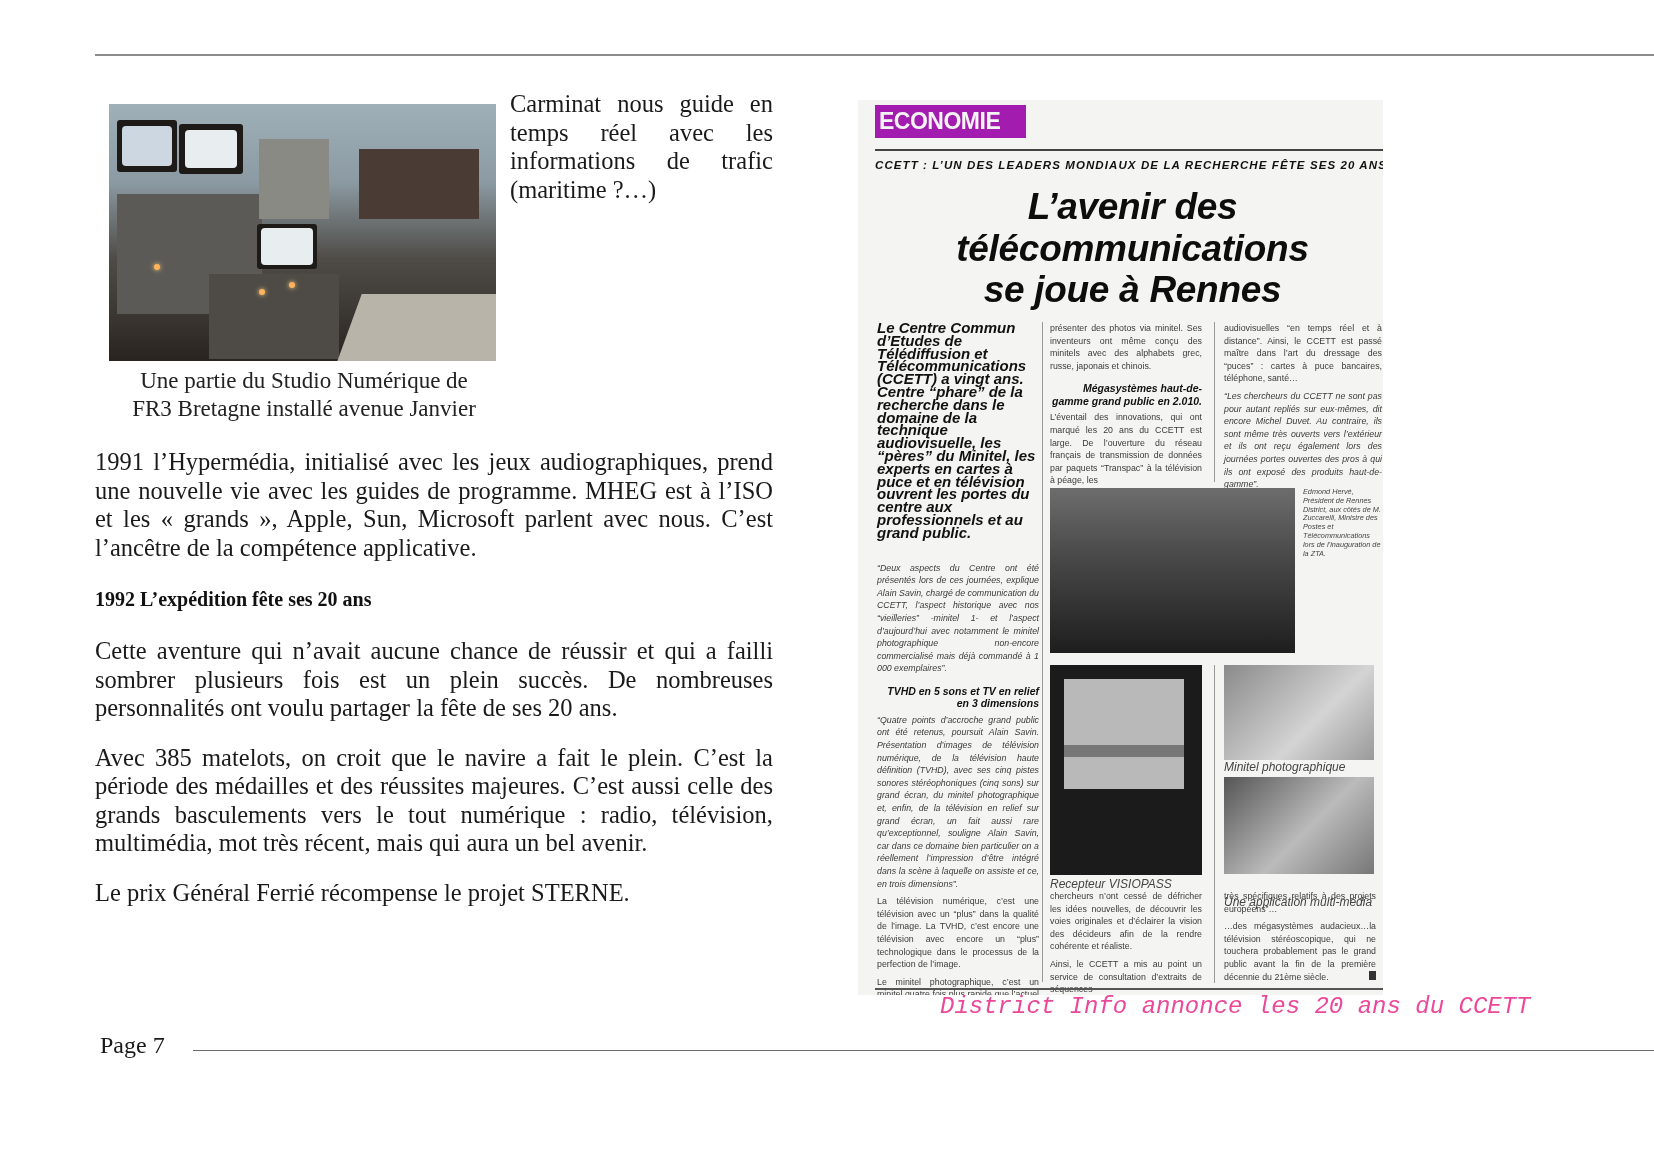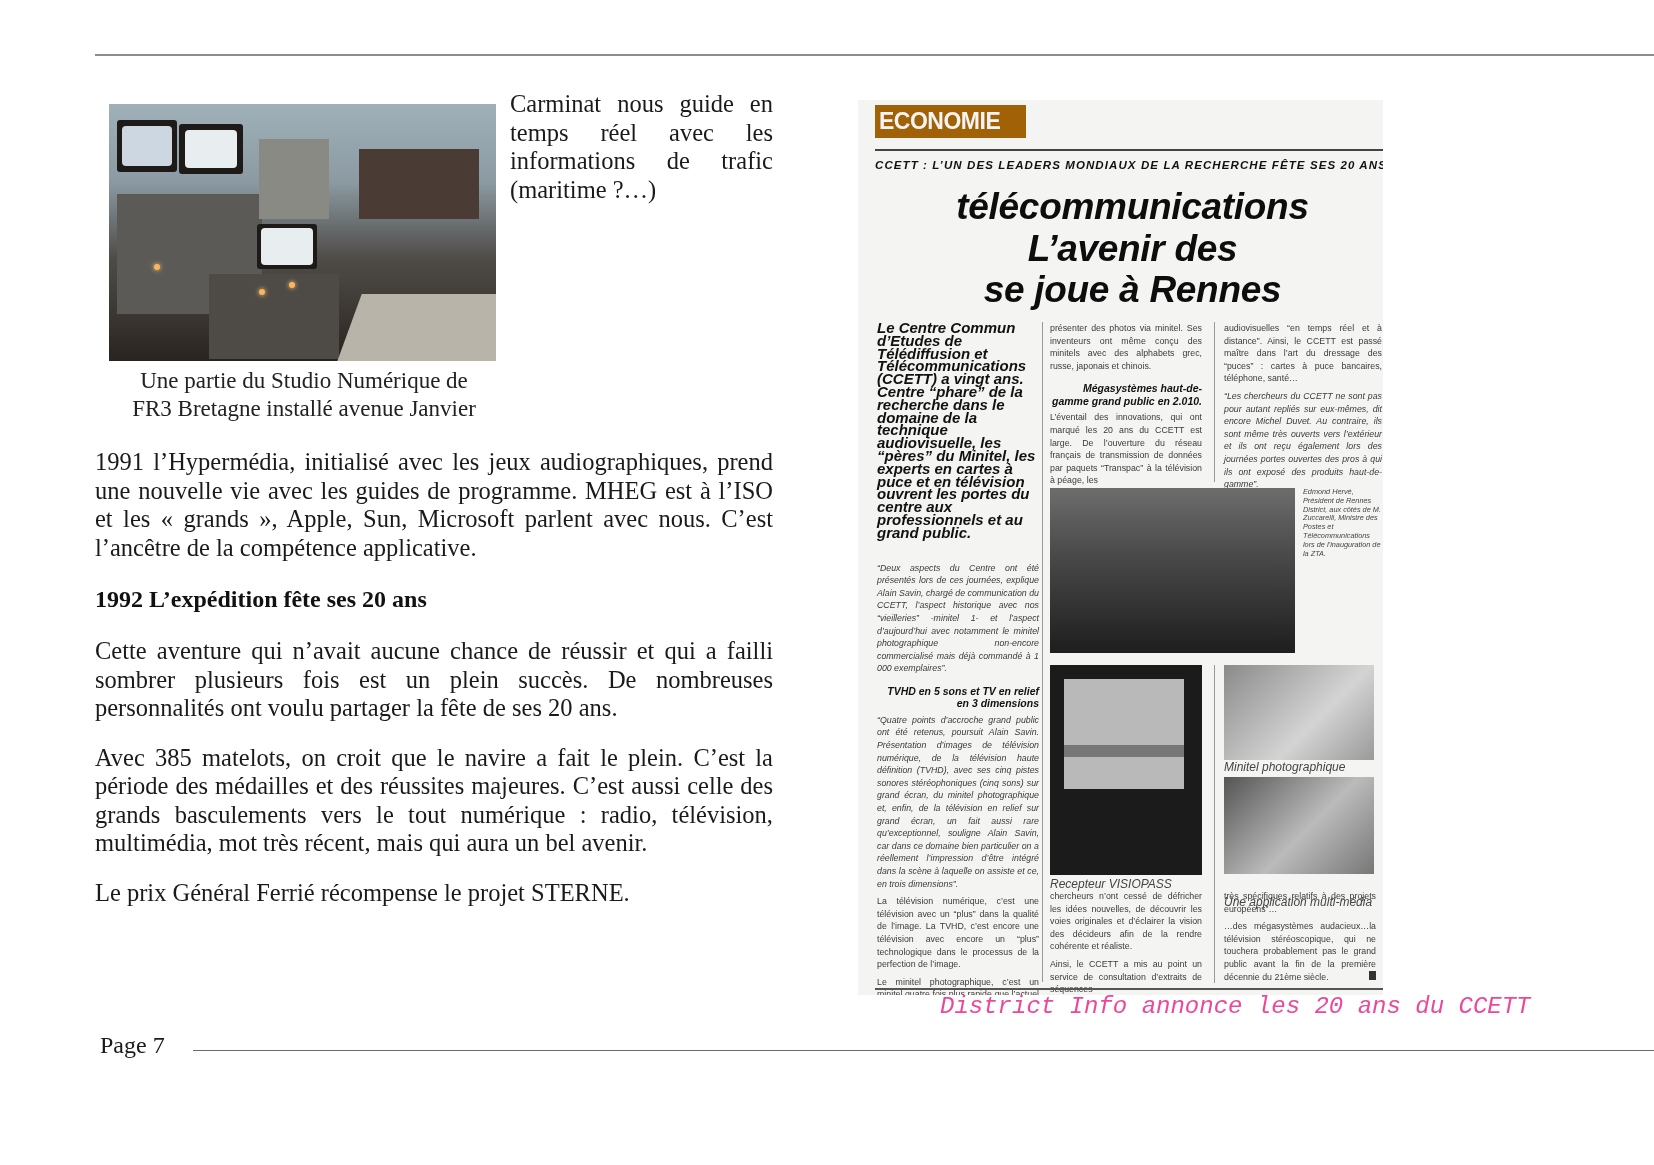"ECONOMIE" .rubric { background: #a16207 -> #a21caf }
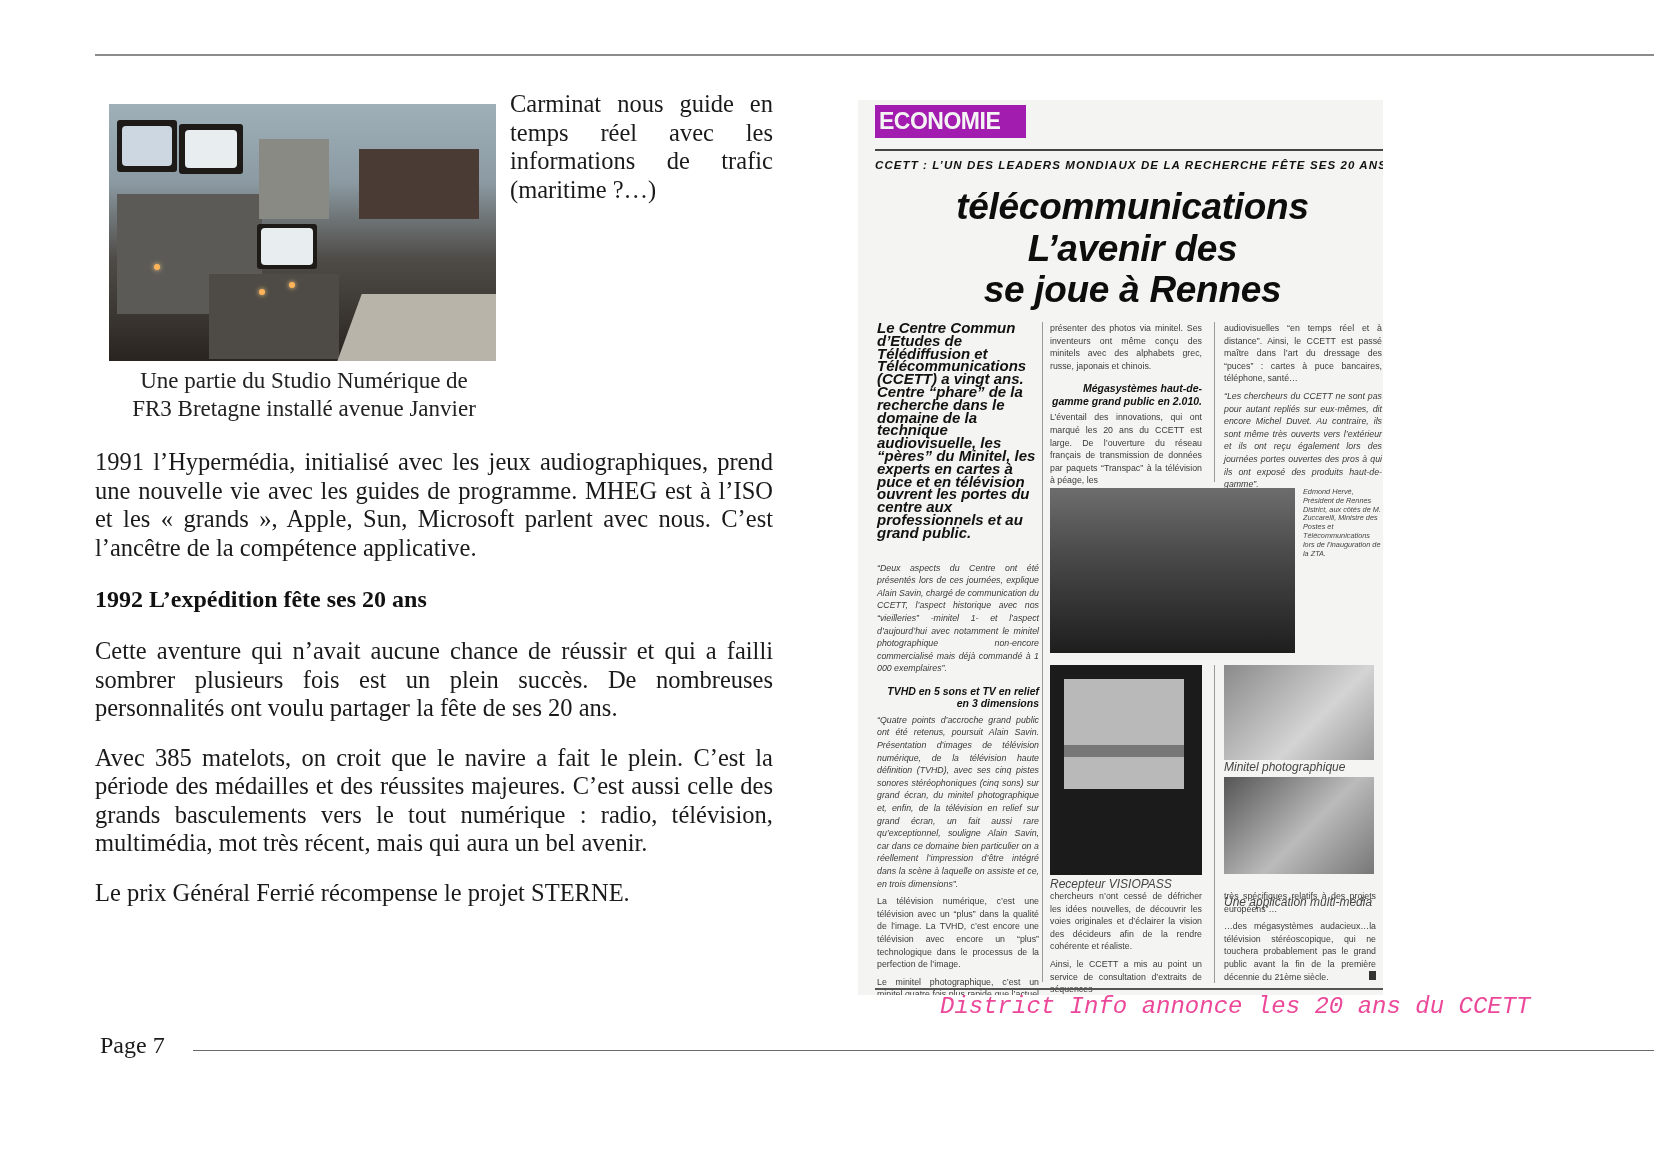"télécommunications" div { order: before "L’avenir des" -> after "L’avenir des" }
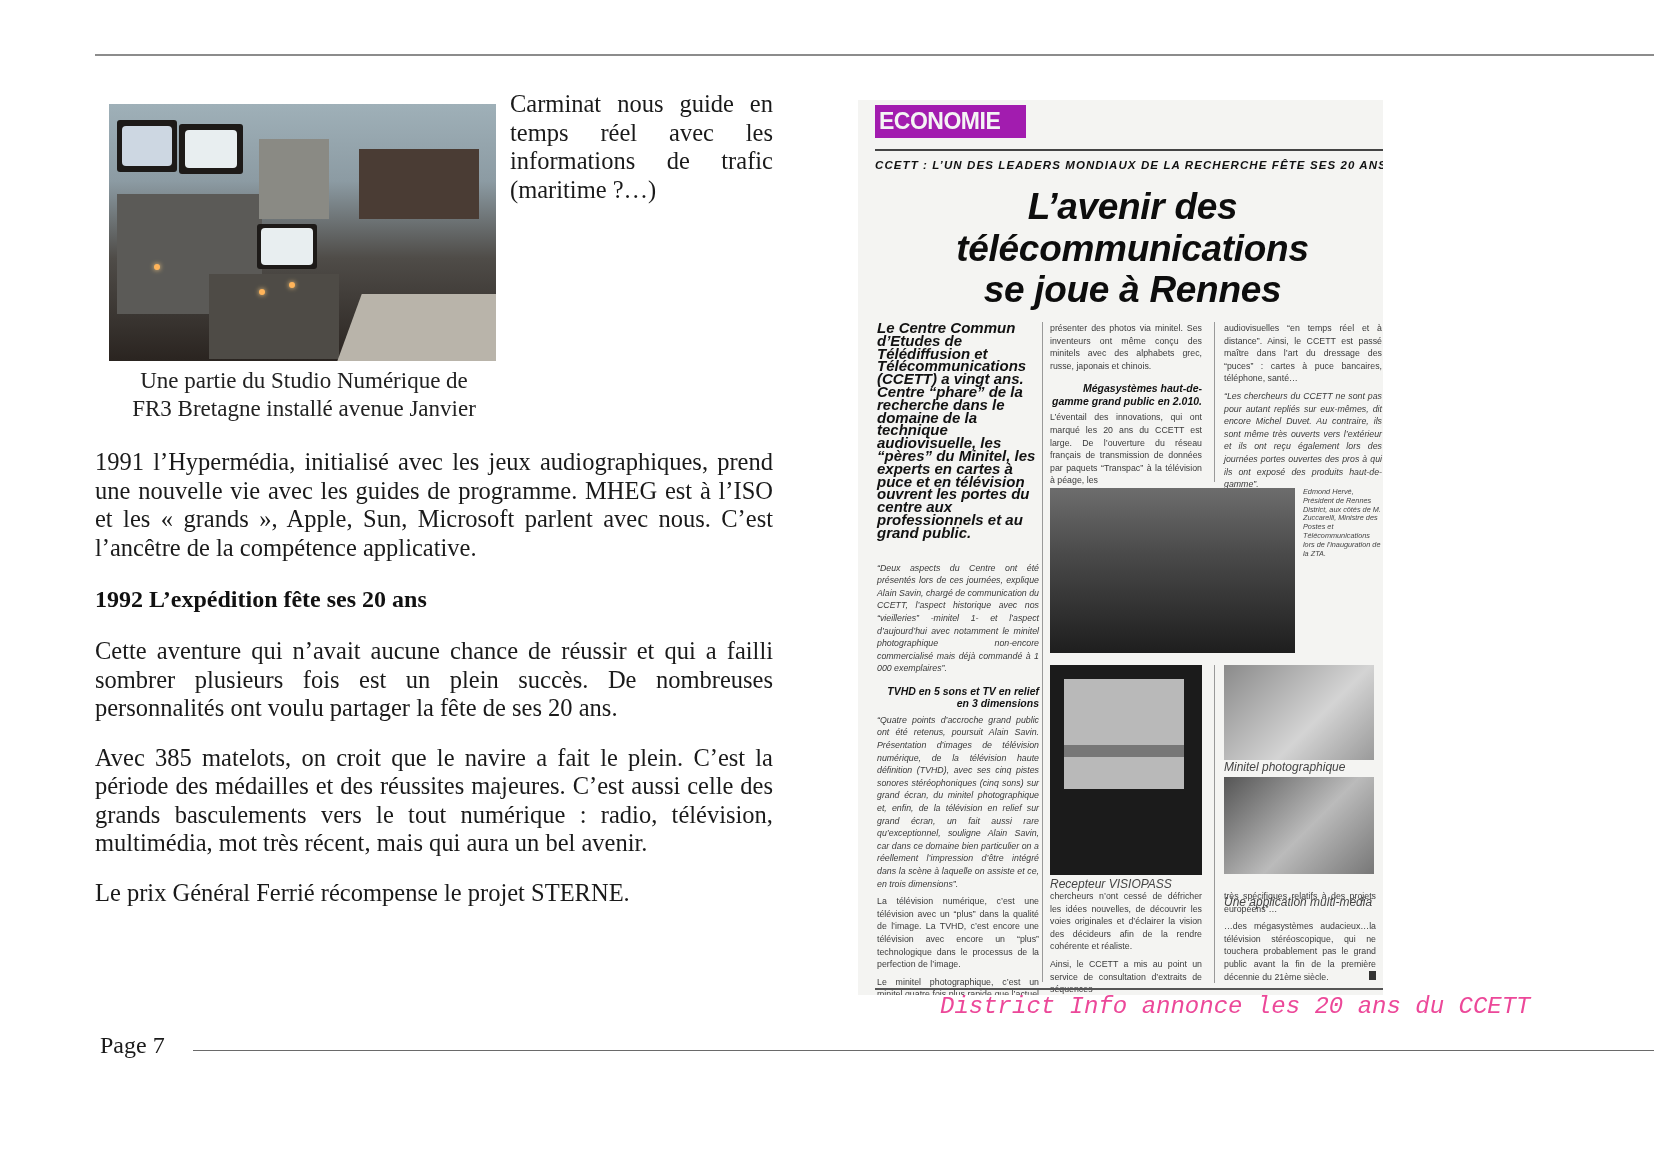"1992 L’expédition fête ses 20" .full-text h2 { font-size: 24px -> 20px }
